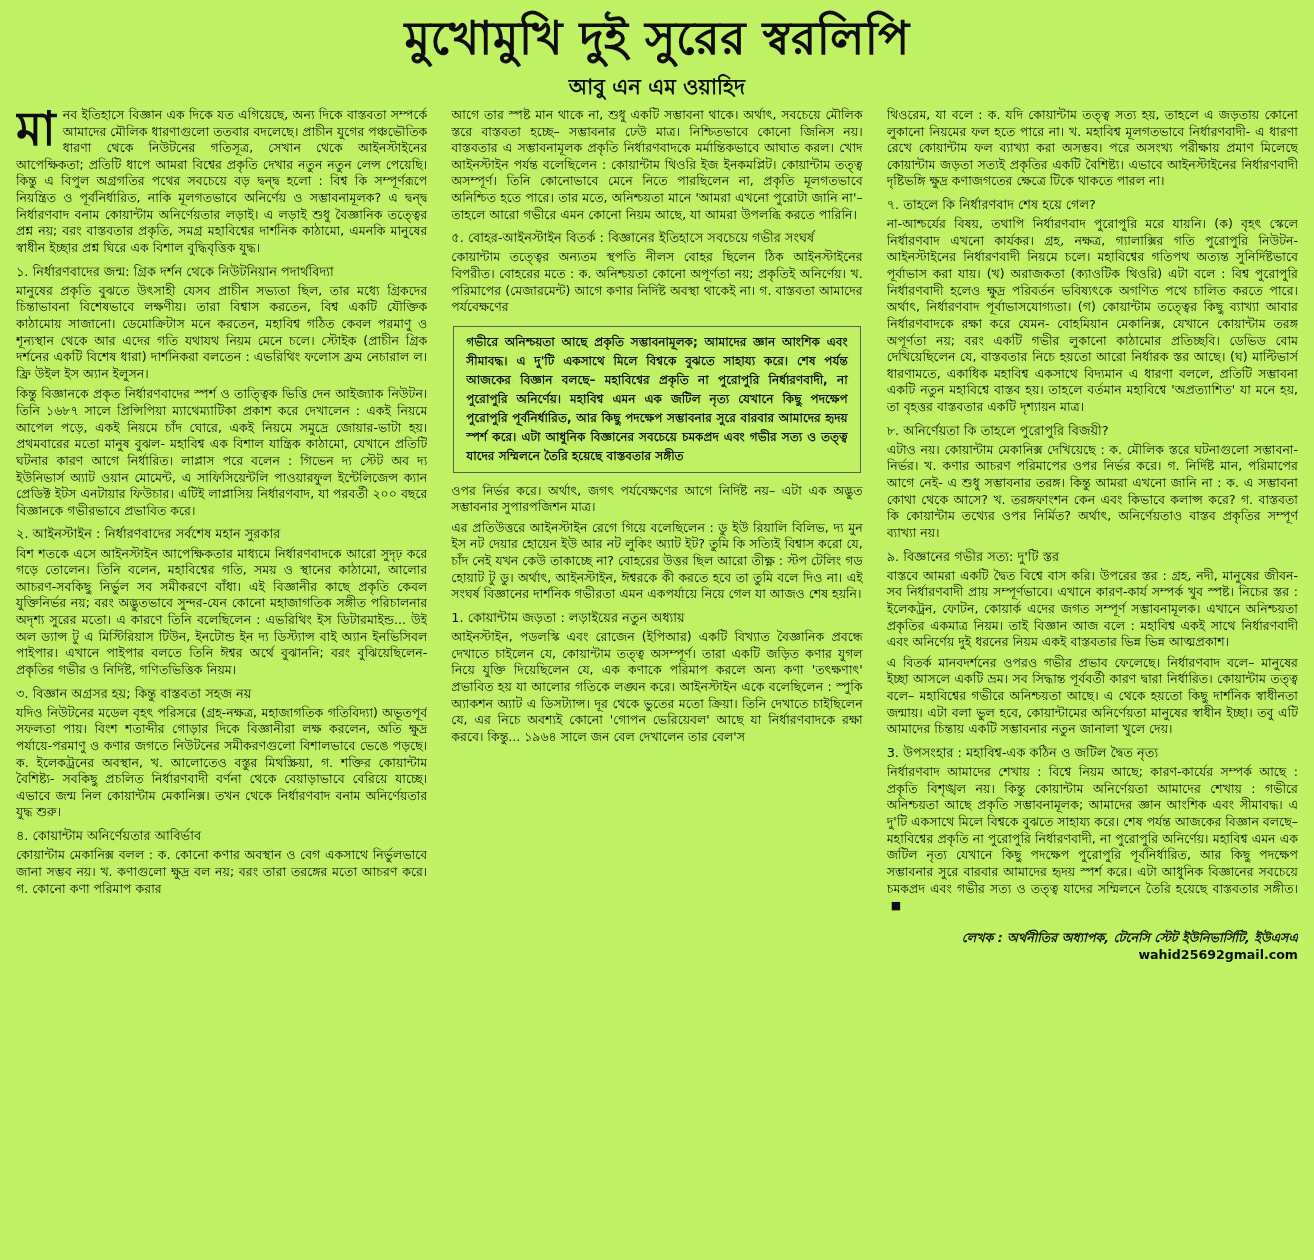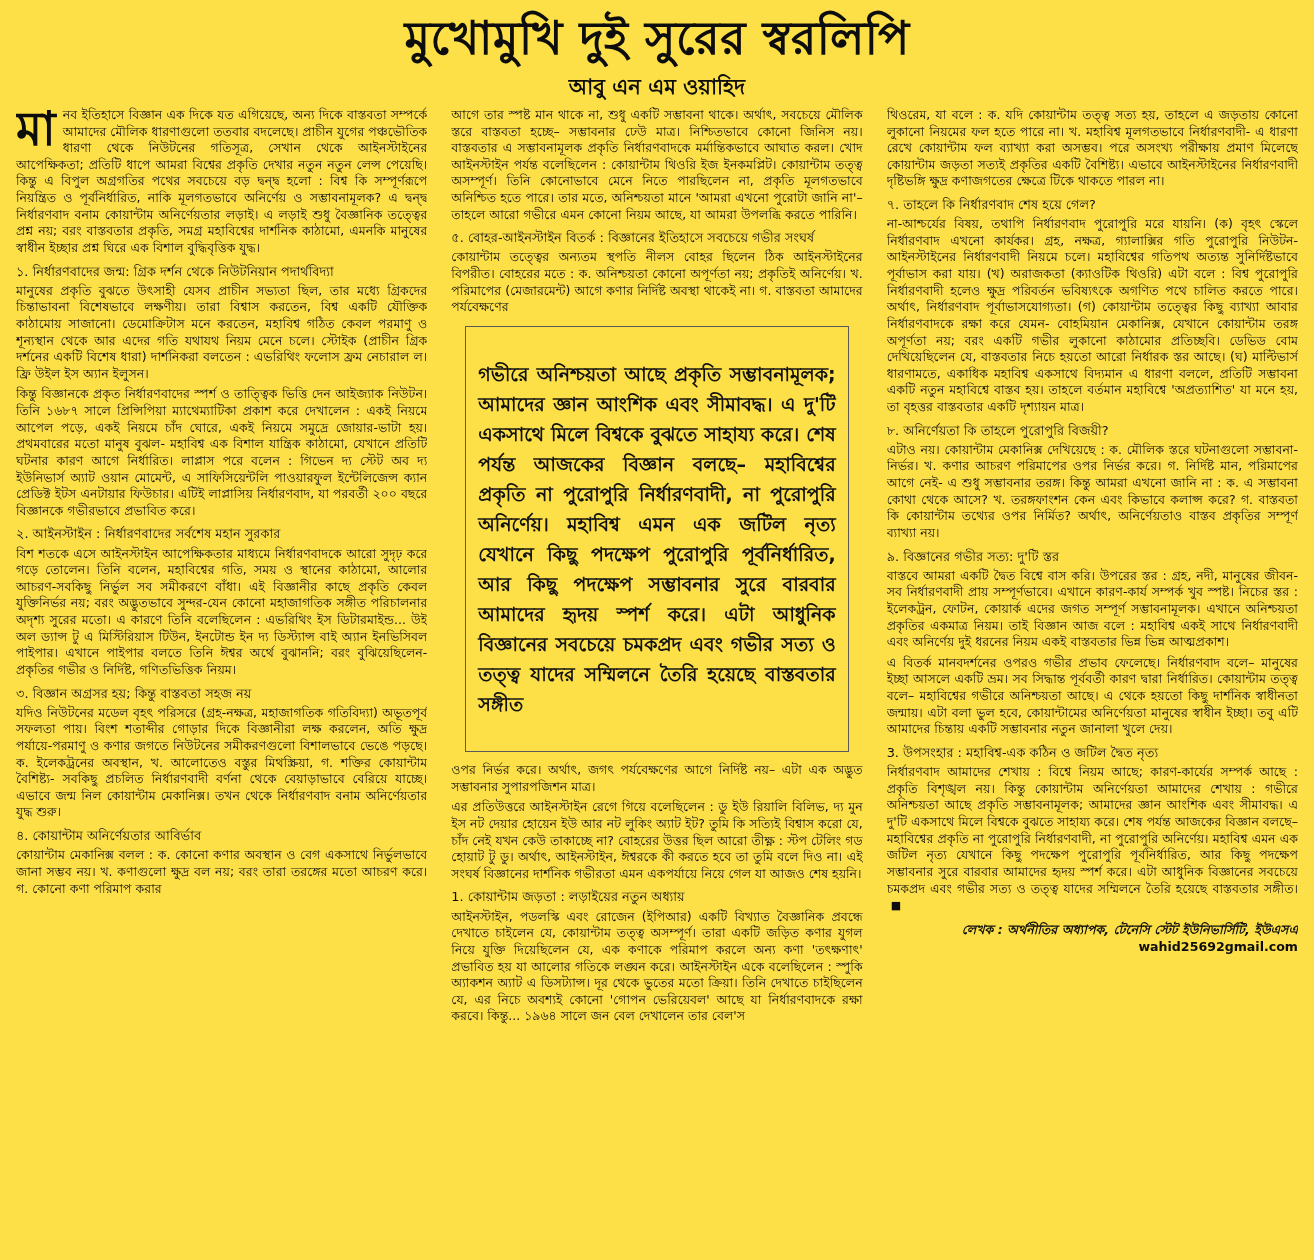"মুখোমুখি দুই সুরের স্বরলিপি" .page { background: #fde047 -> #bef264 }
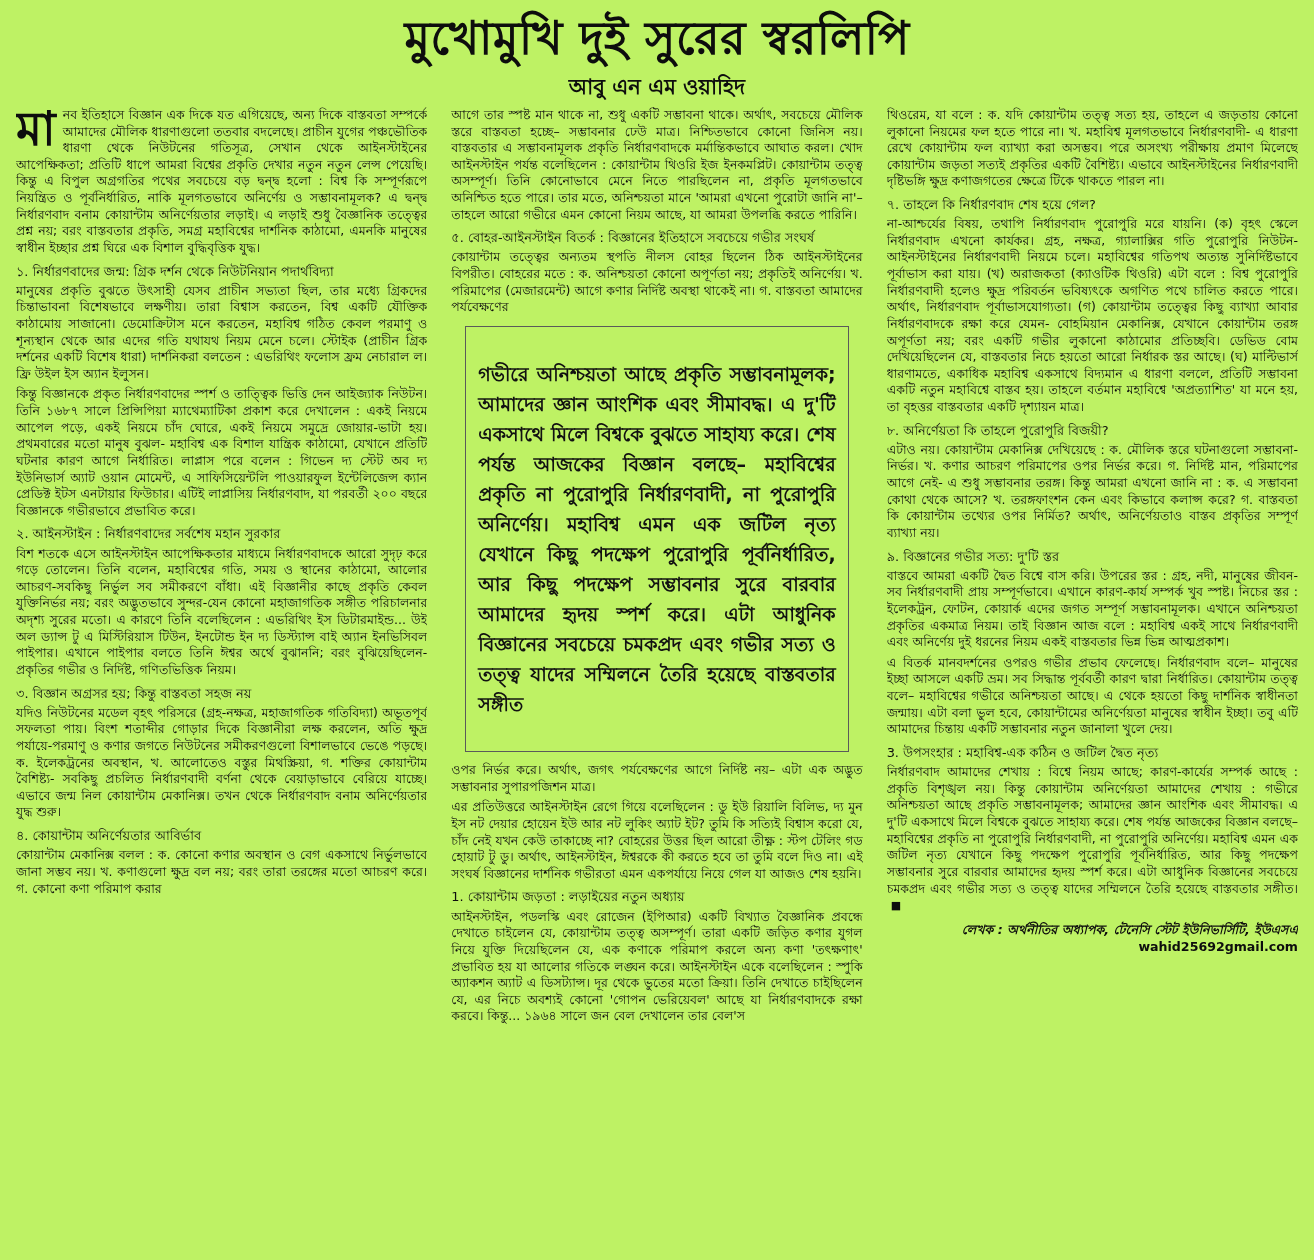"গভীরে অনিশ্চয়তা আছে প্রকৃতি" .pullquote { font-size: 19px -> 12px; margin: 10px 14px -> 10px 2px; padding: 32px 12px -> 6px 12px }
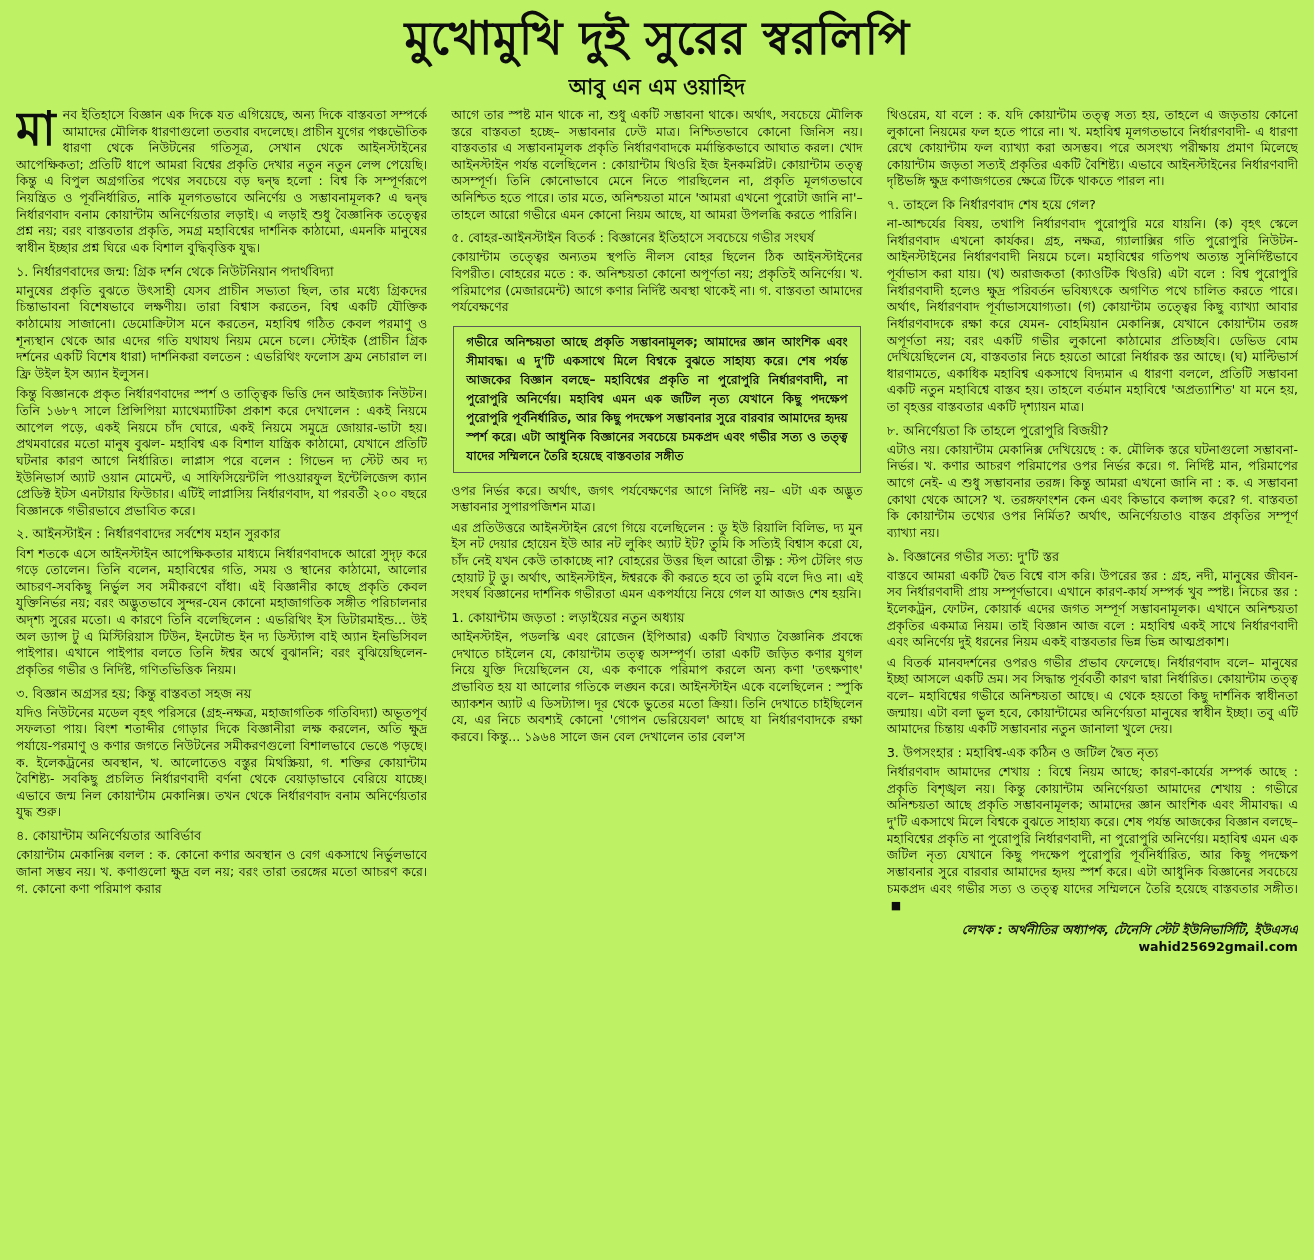"লেখক : অর্থনীতির অধ্যাপক, টেনেসি" .author { margin-top: 8px -> 16px }
